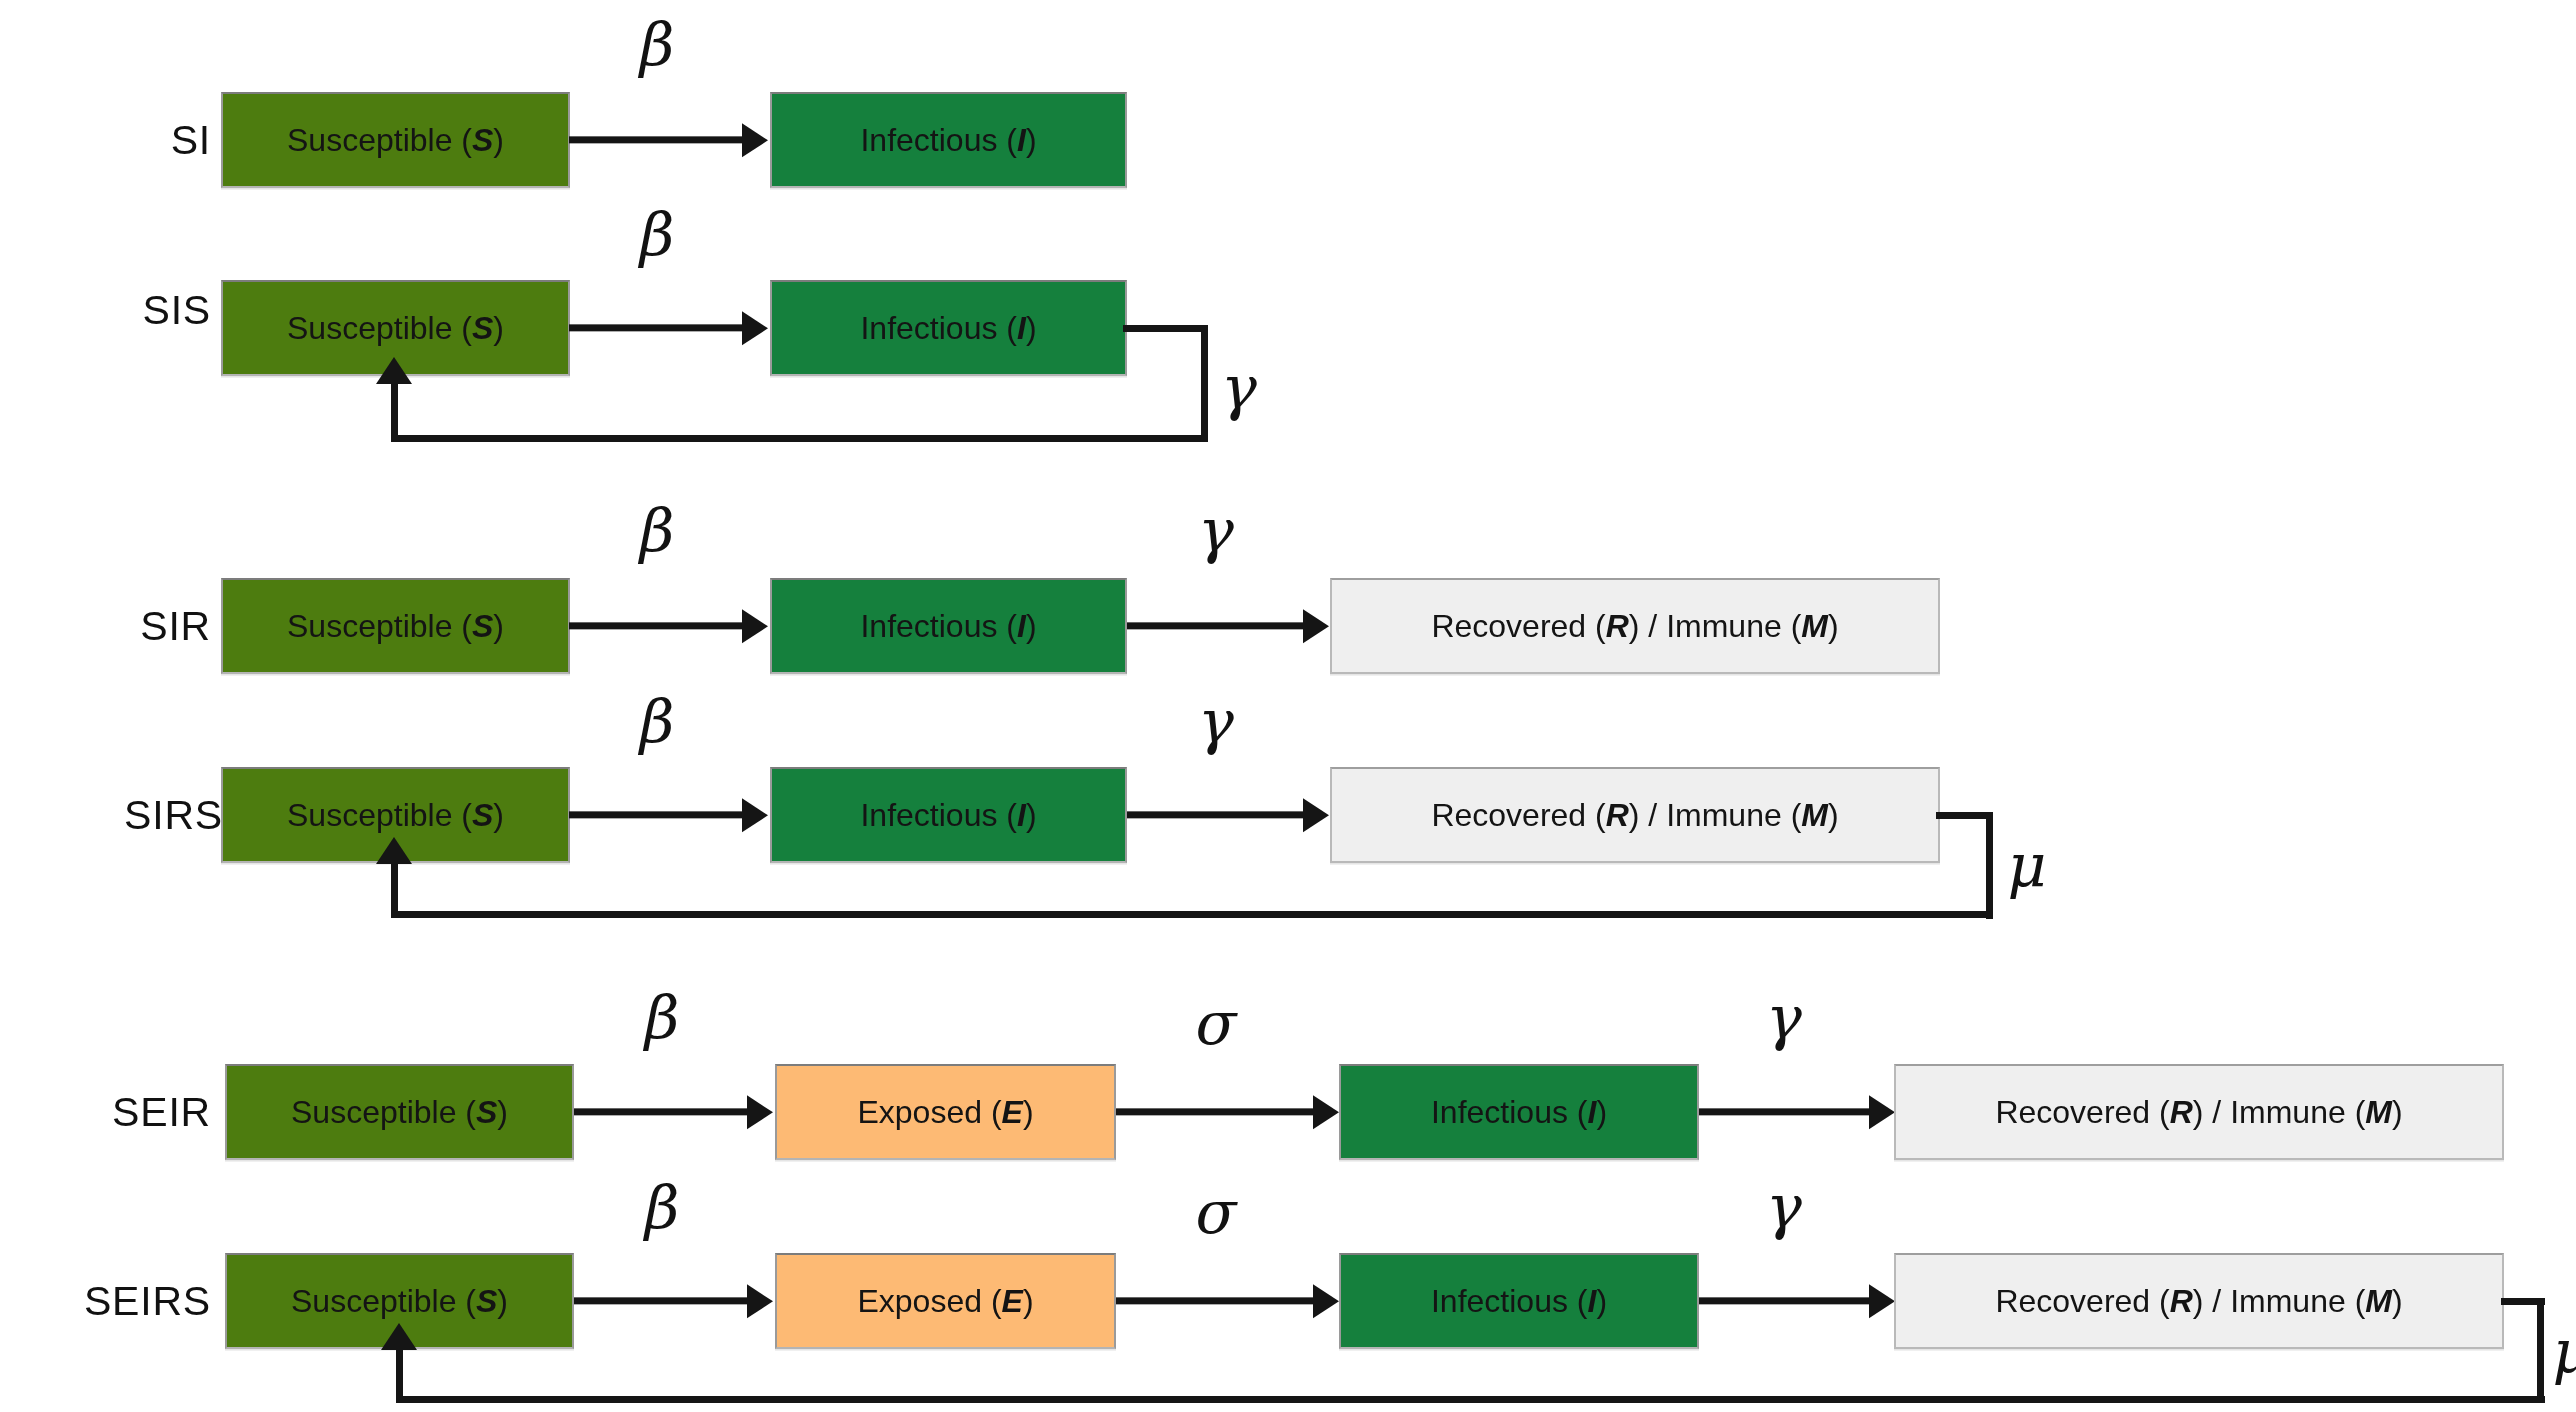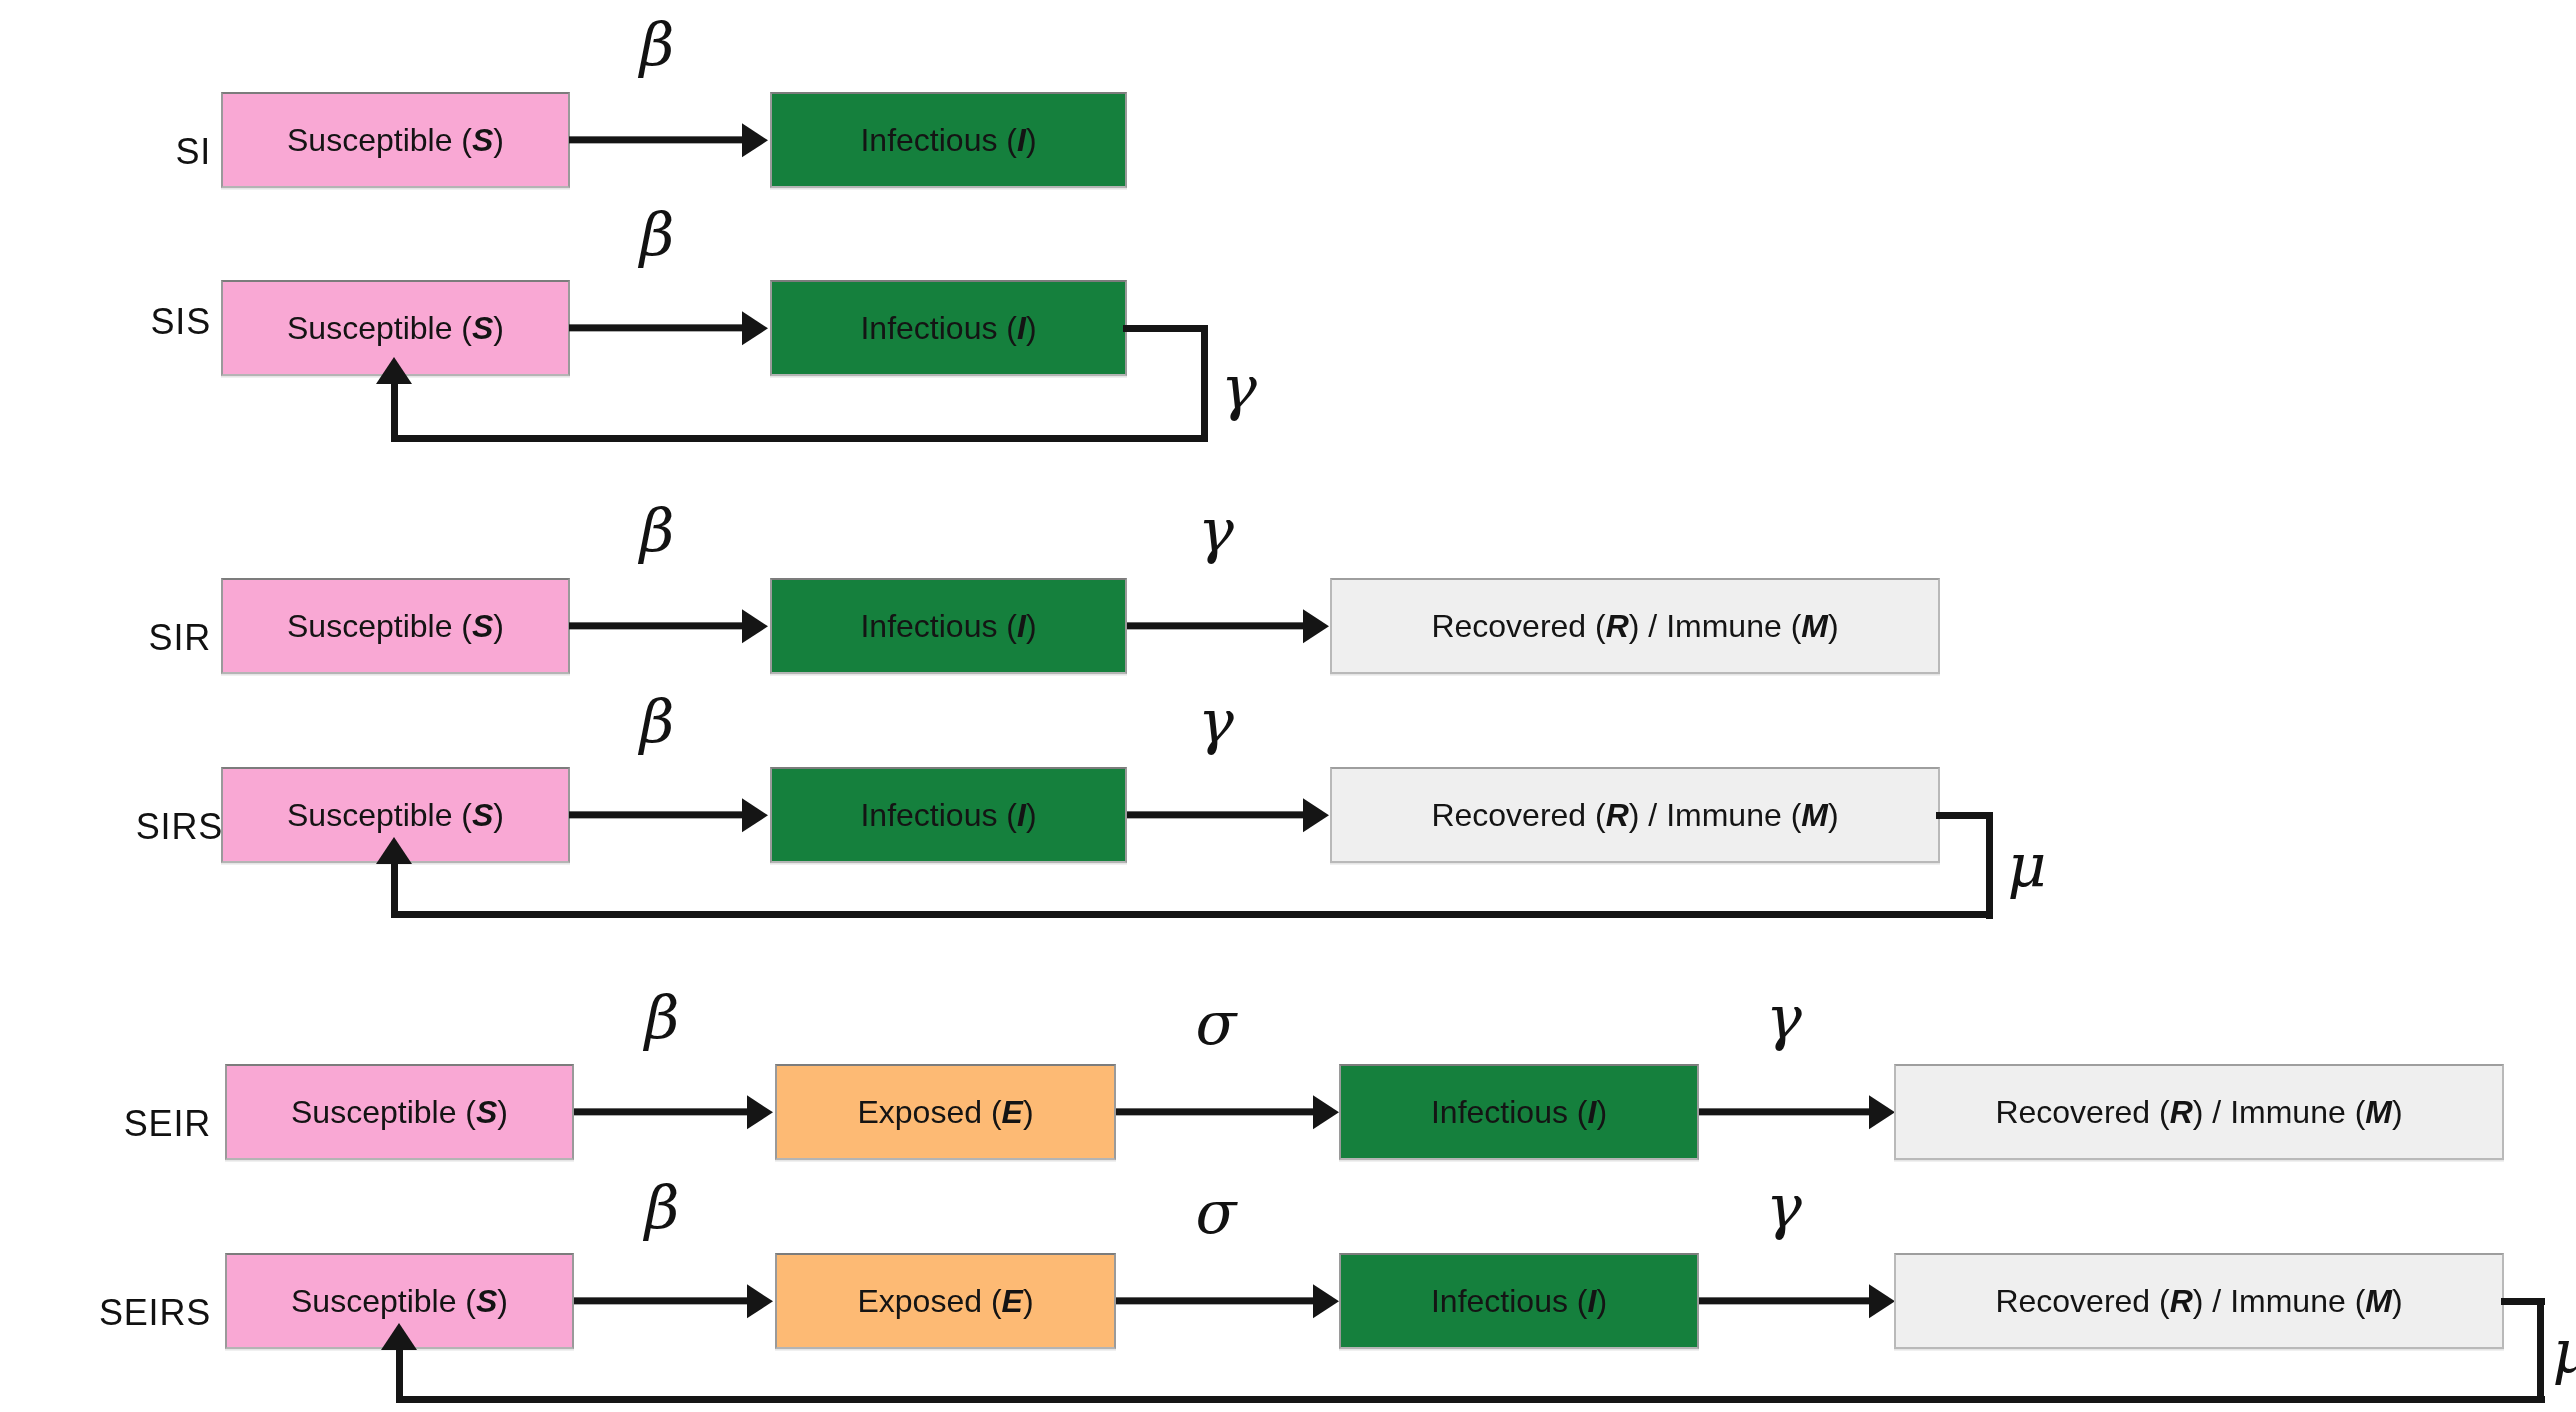"SI" .row-label { font-size: 36px -> 41px; margin-top: 12px -> none }
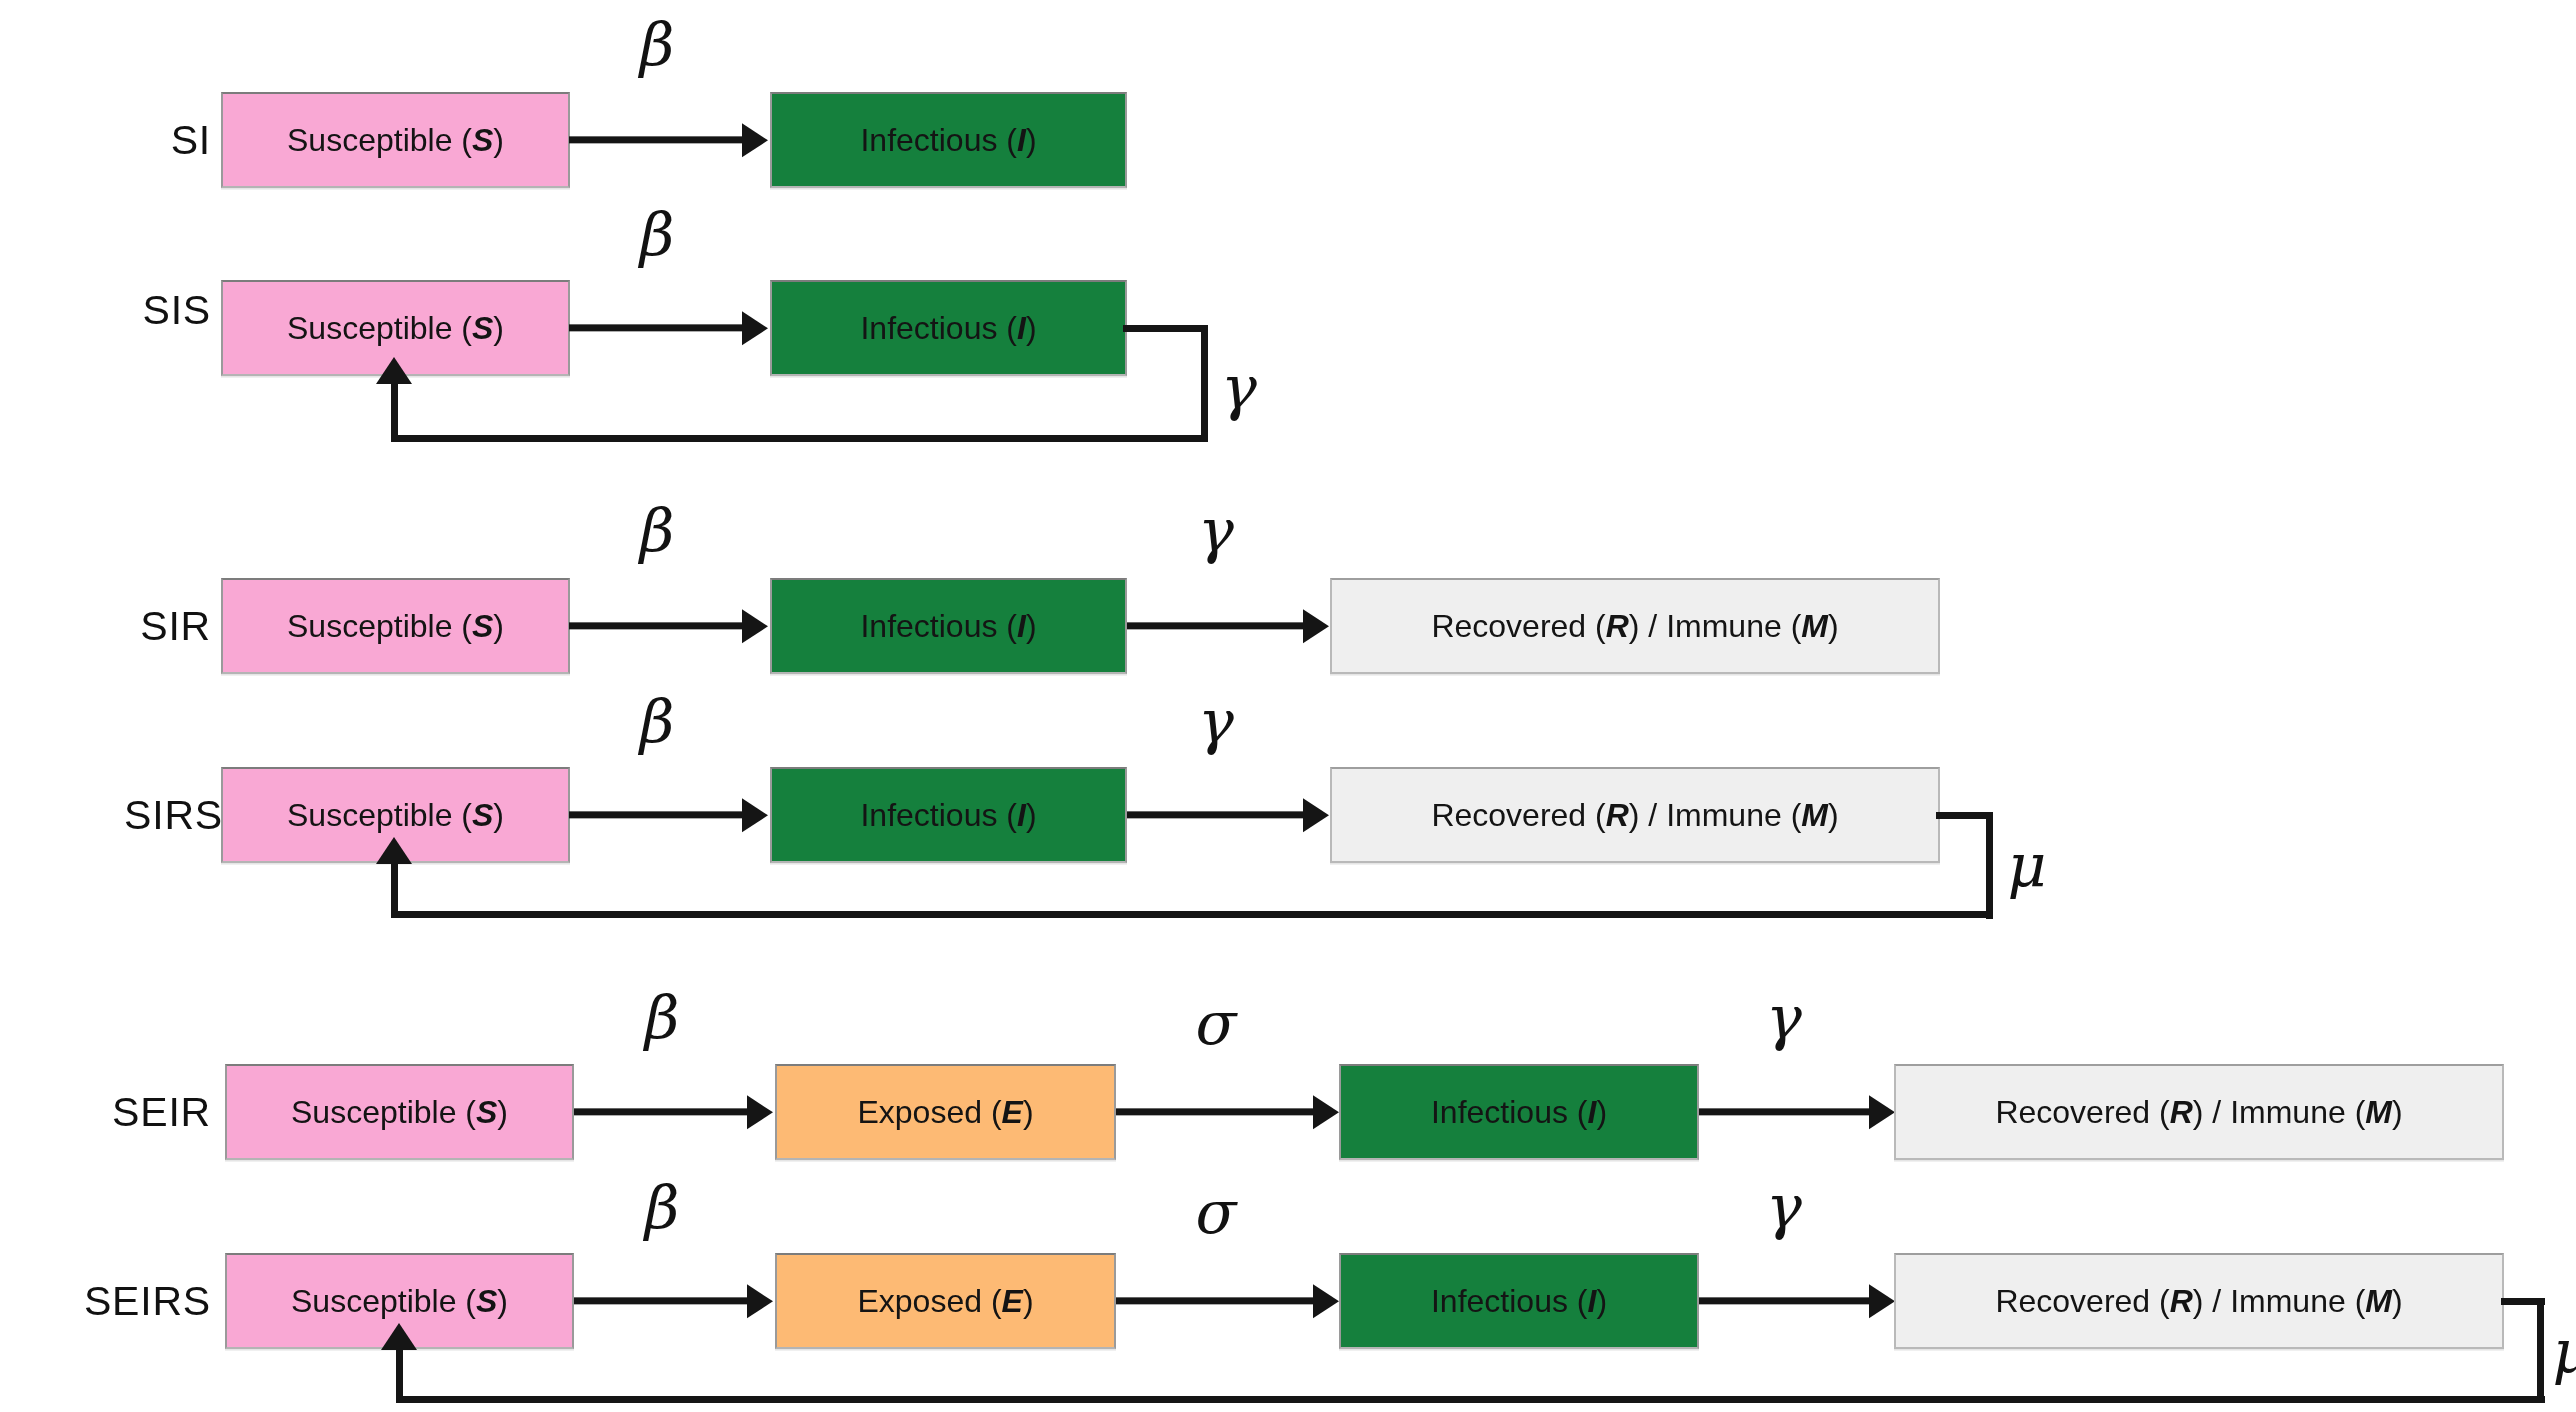"Susceptible (S)" .box.susceptible { background: #f9a8d4 -> #4d7c0f }
